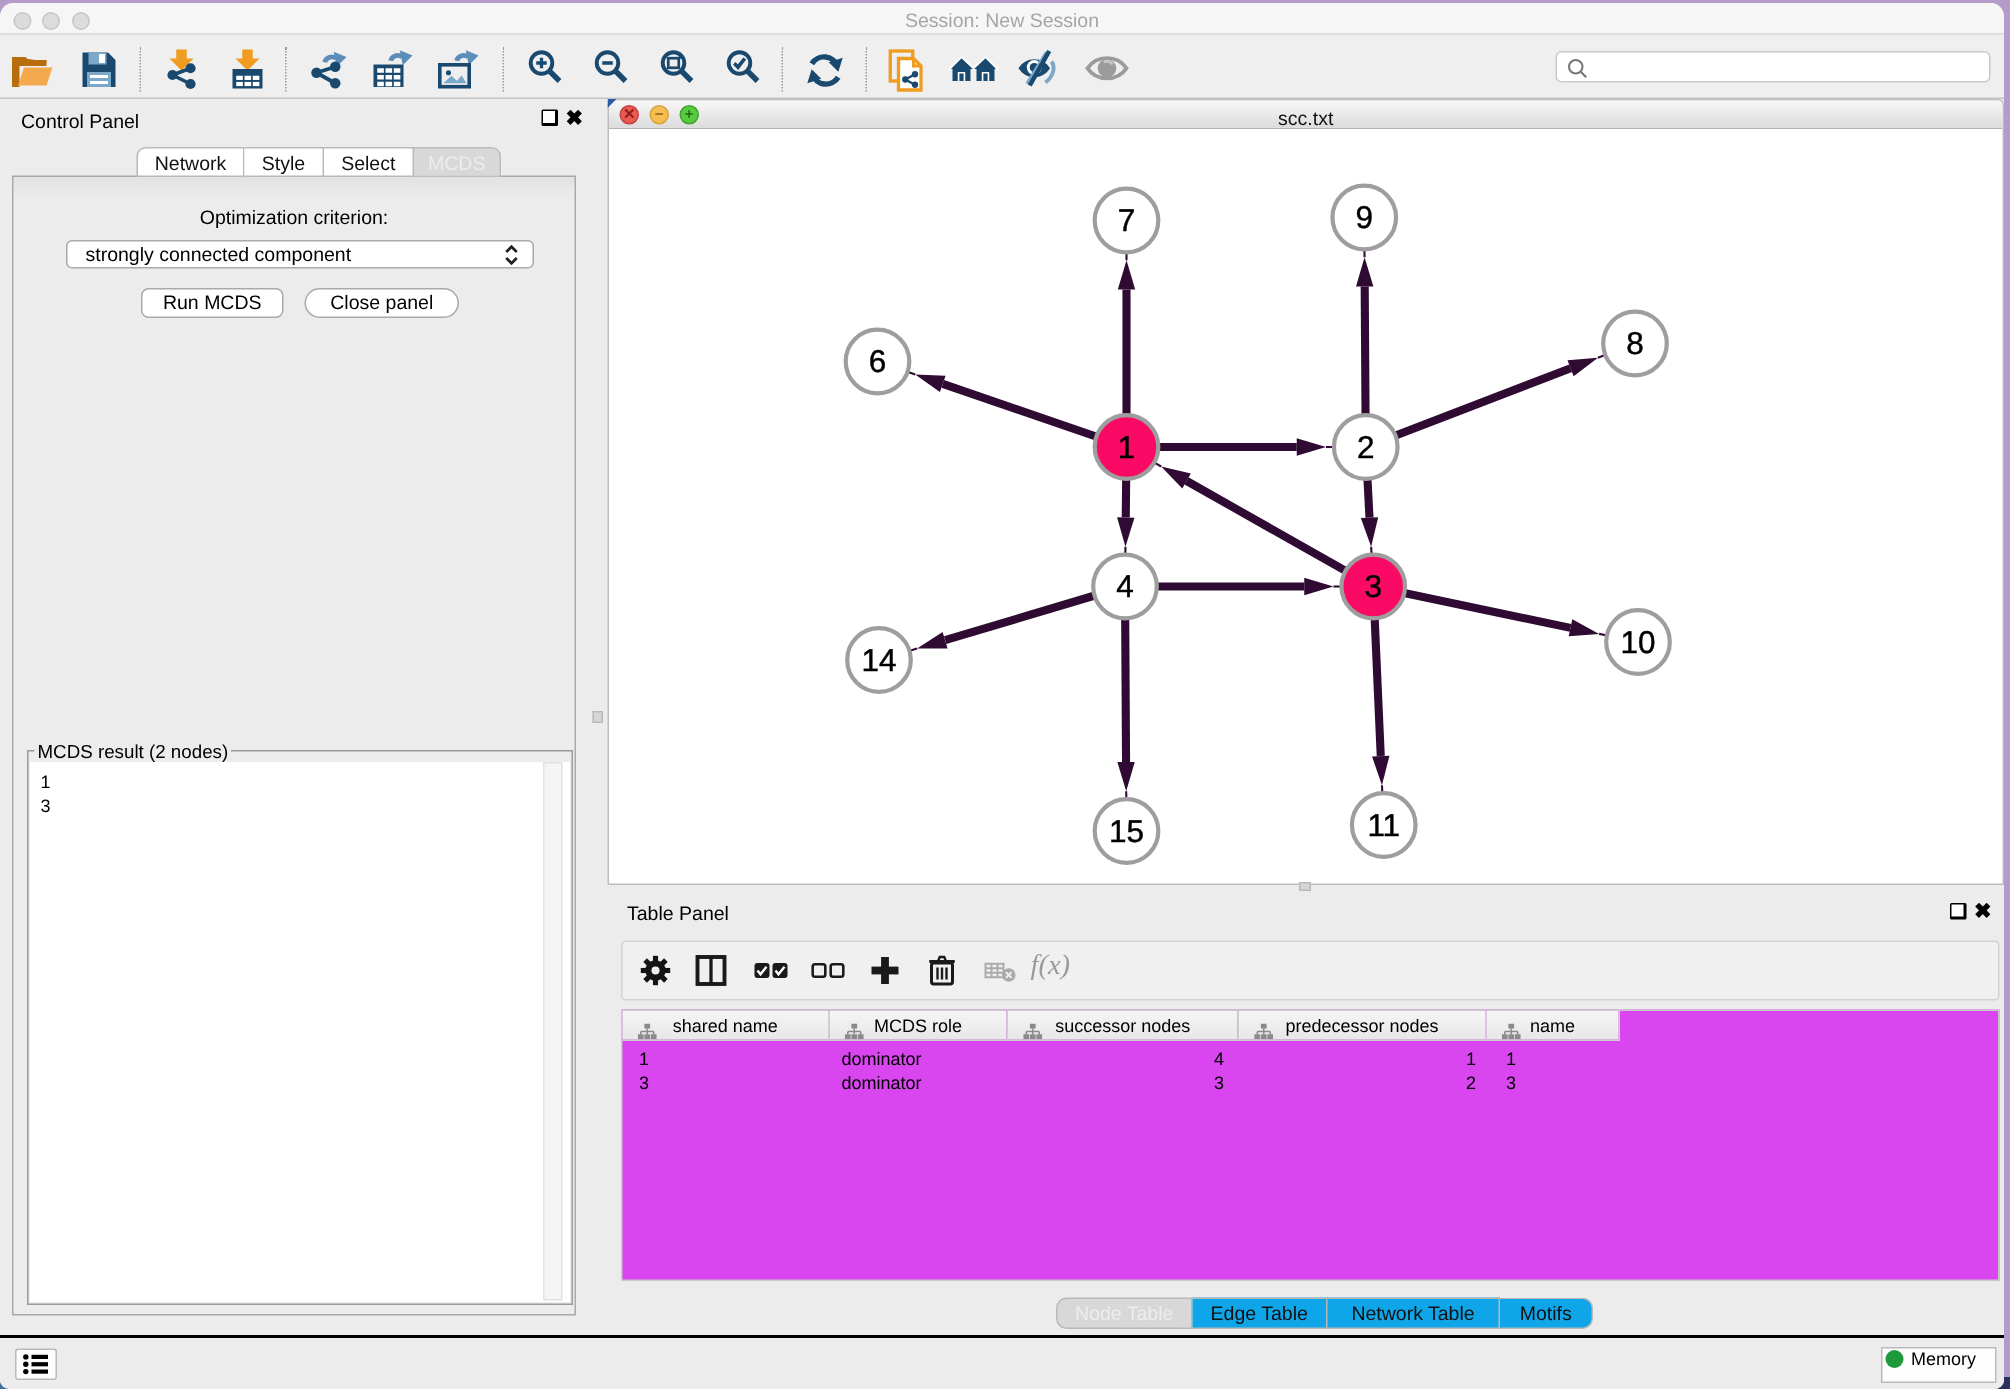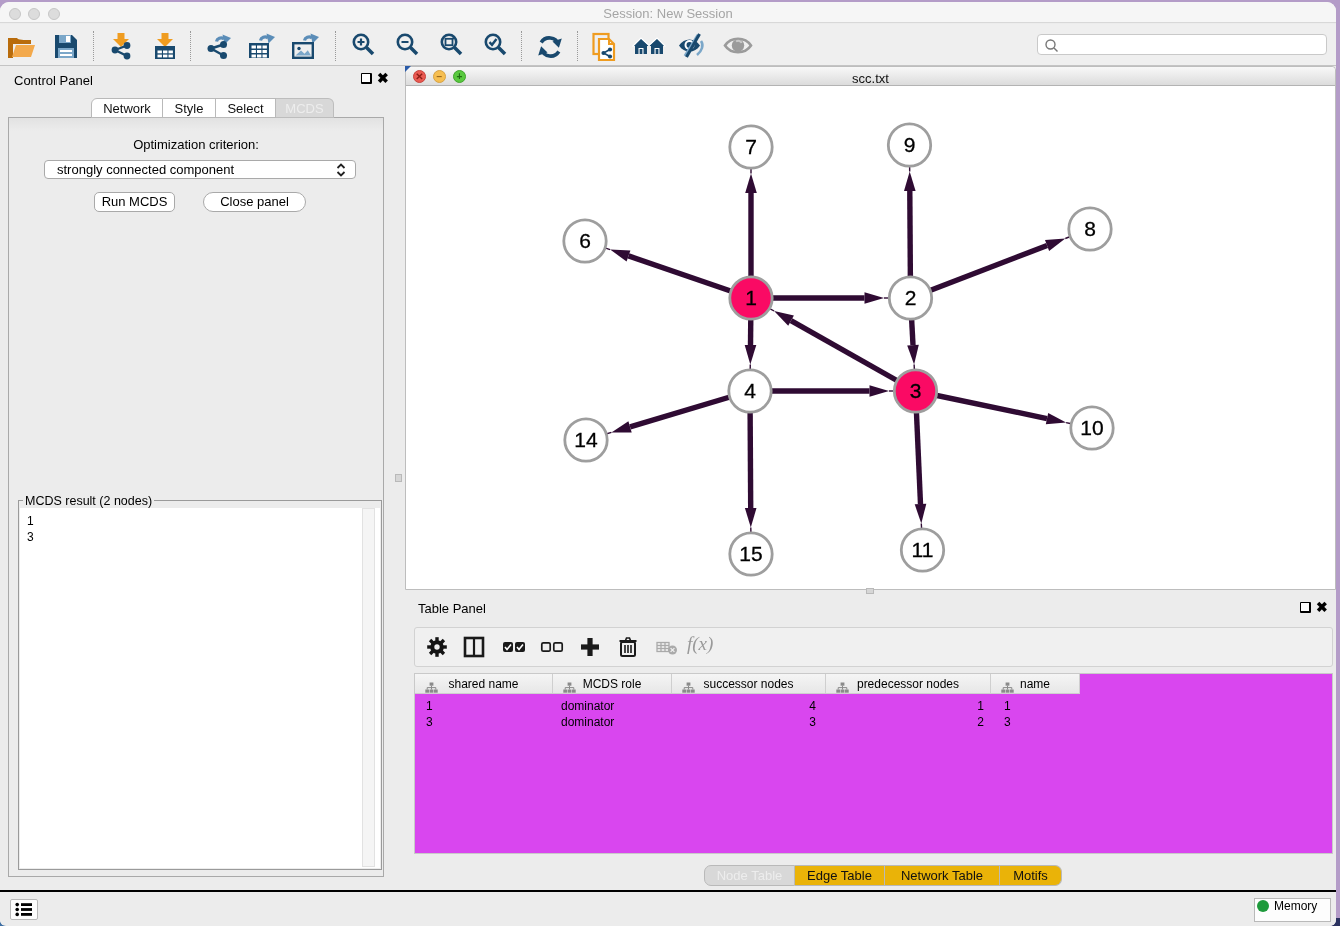"Run MCDS" div.btn { width: 81px -> 95px }
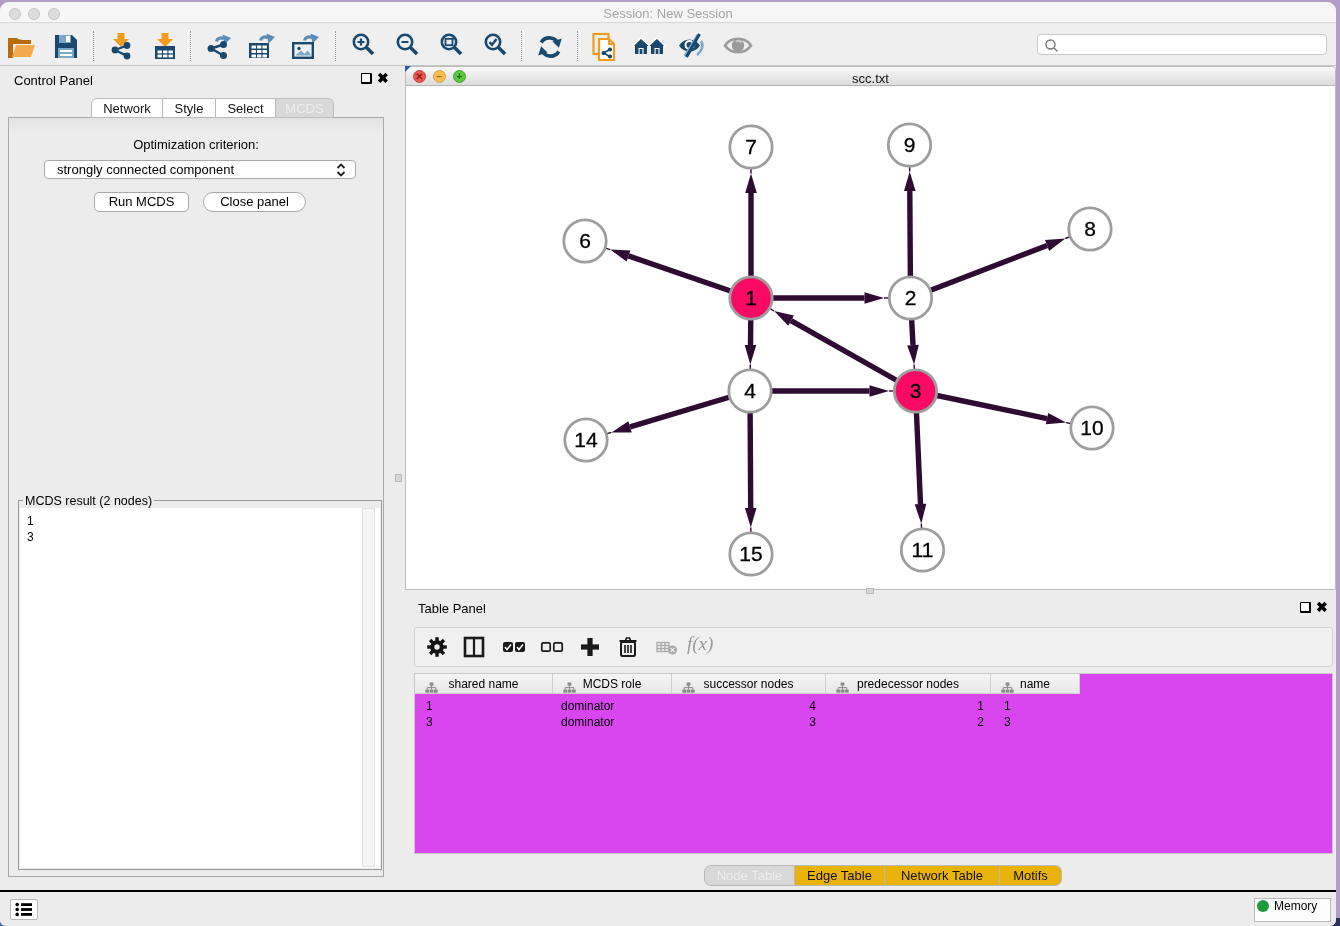"Edge Table" .btab { background: #eab308 -> #0ea5e9 }
